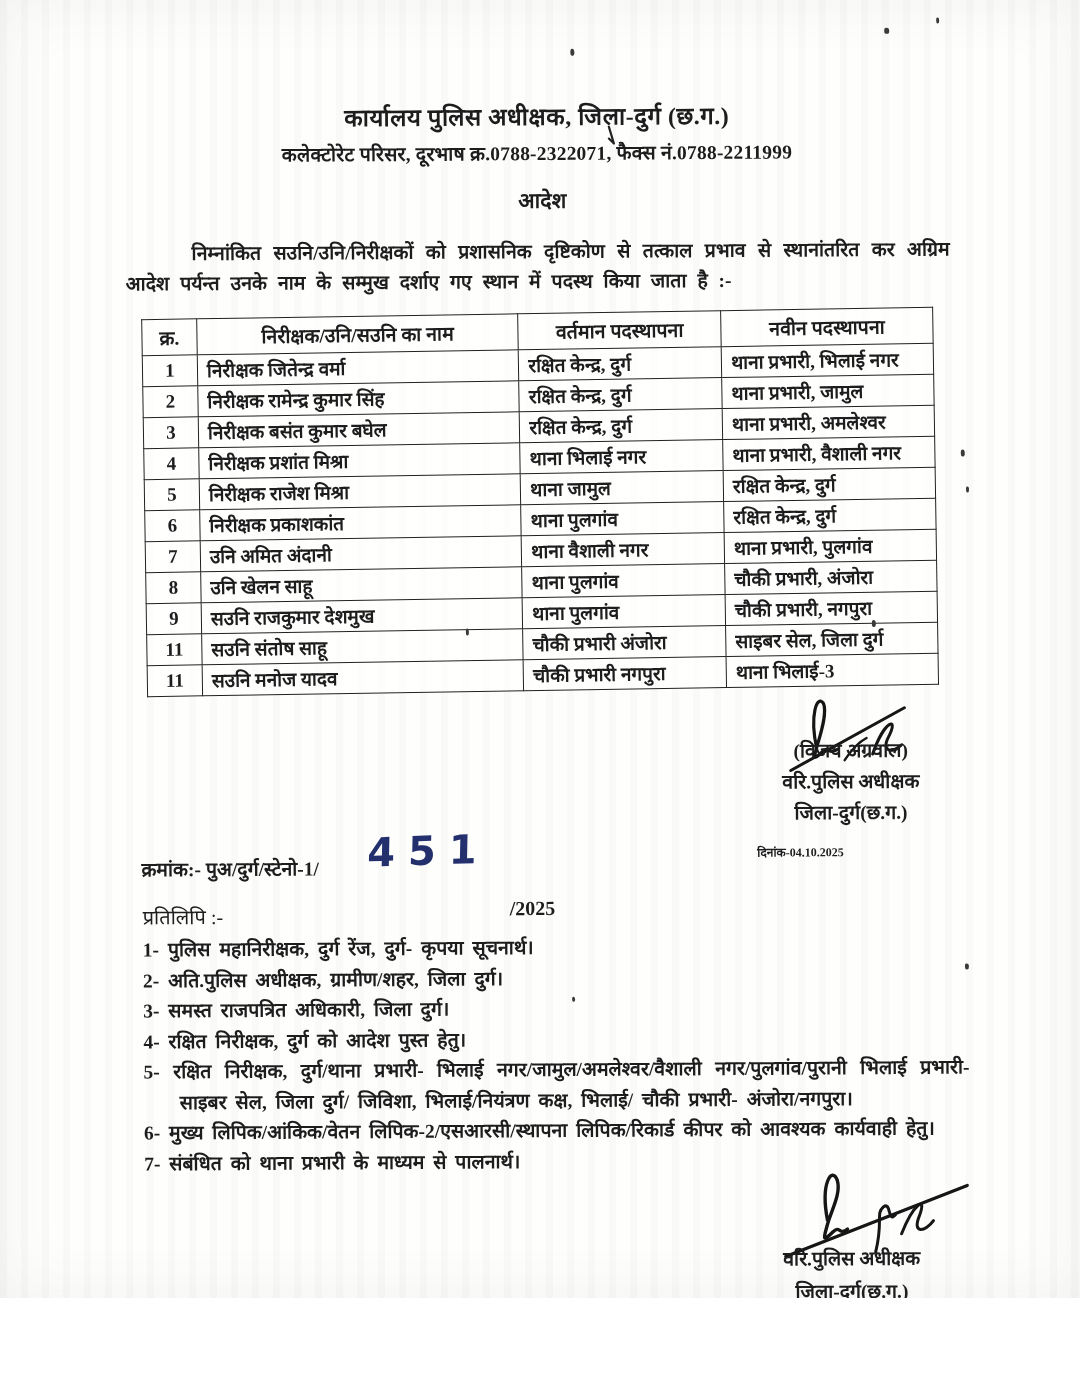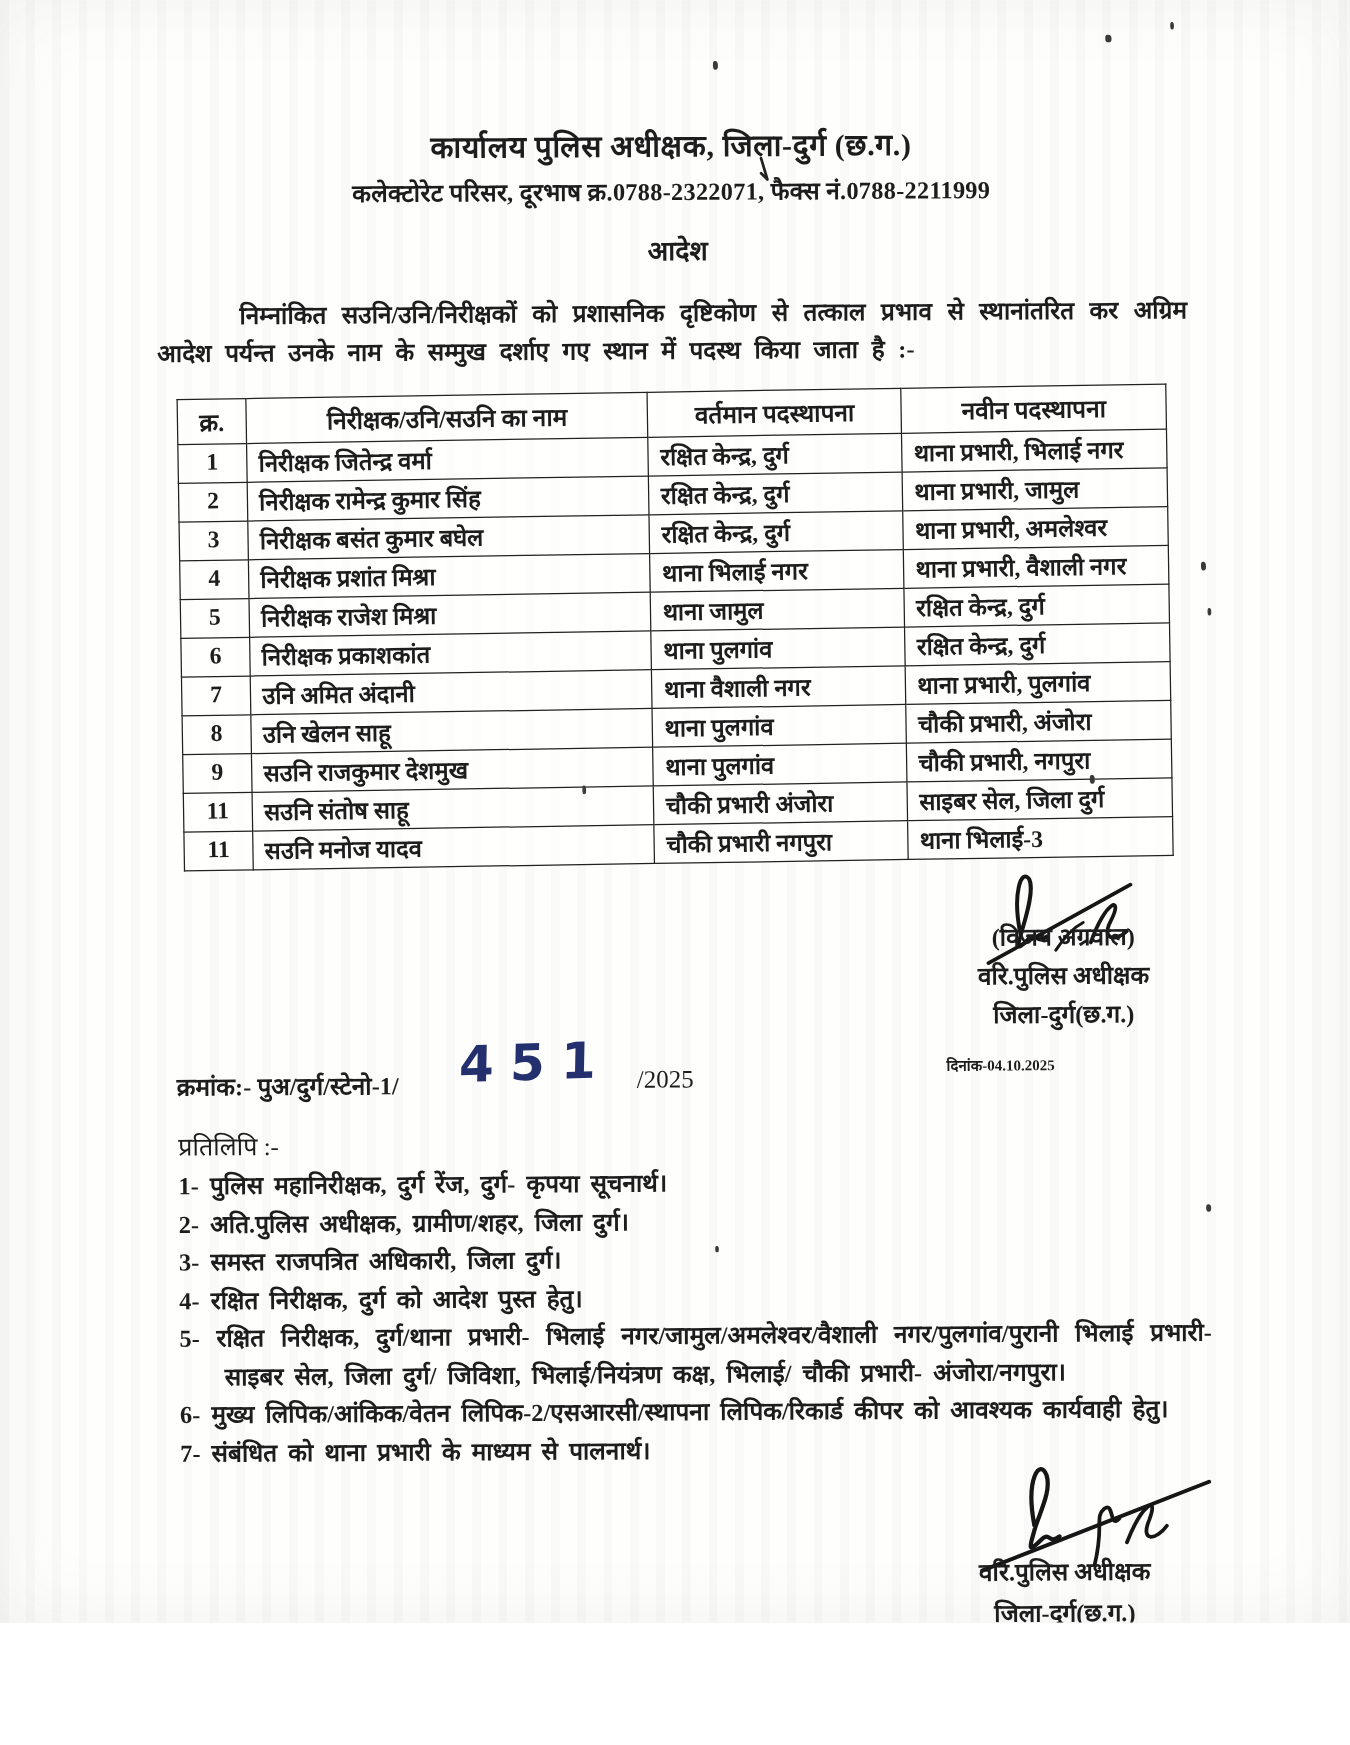"/2025" .ref-suffix { font-weight: 400 -> 700; top: 853px -> 897px }
